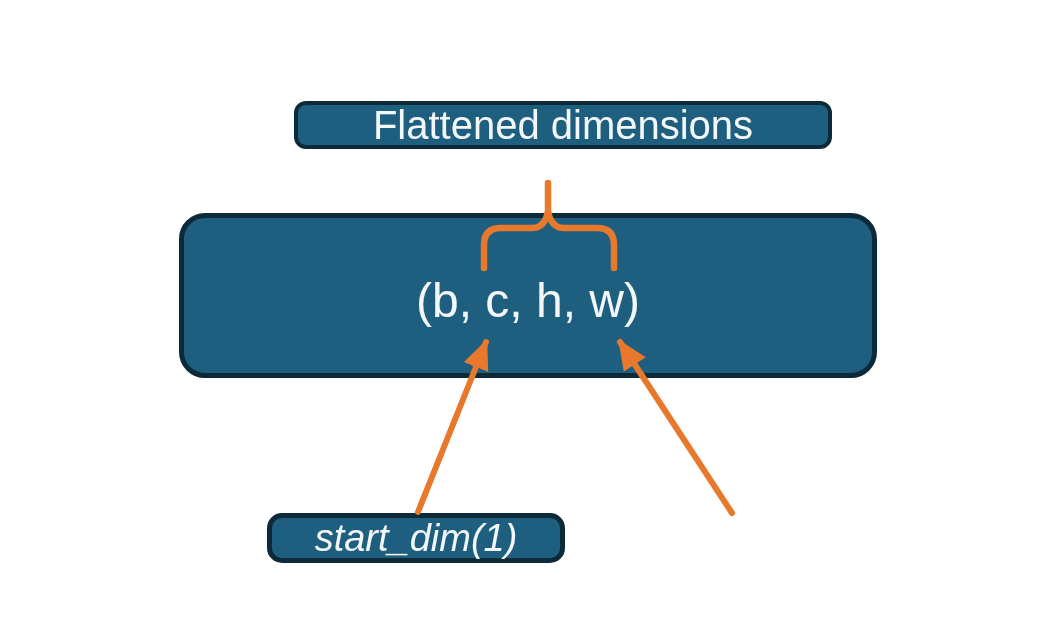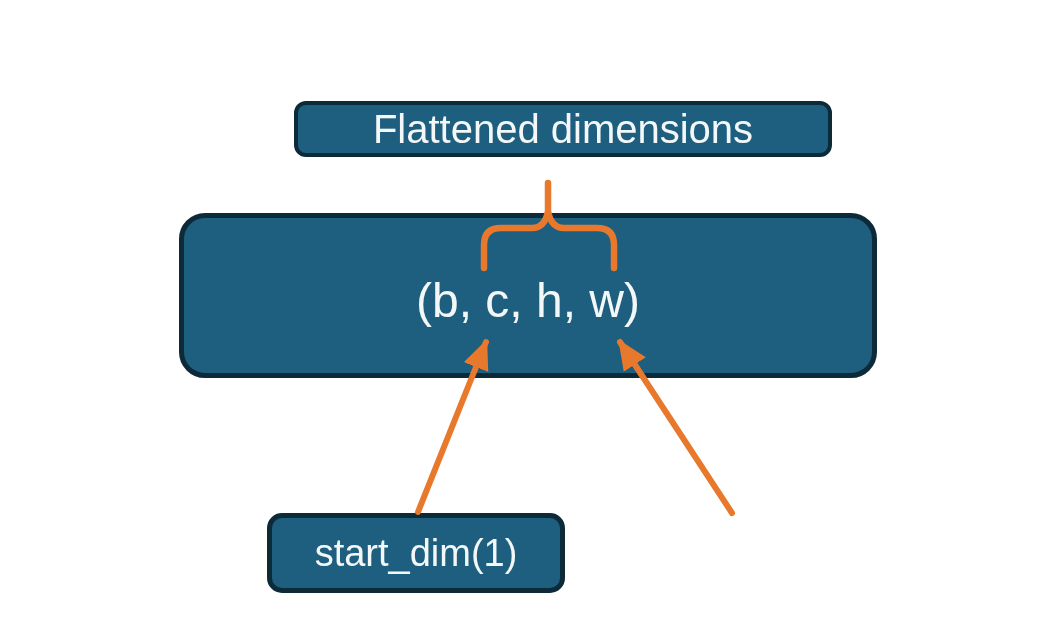"Flattened dimensions" .node-top { height: 56px -> 48px }
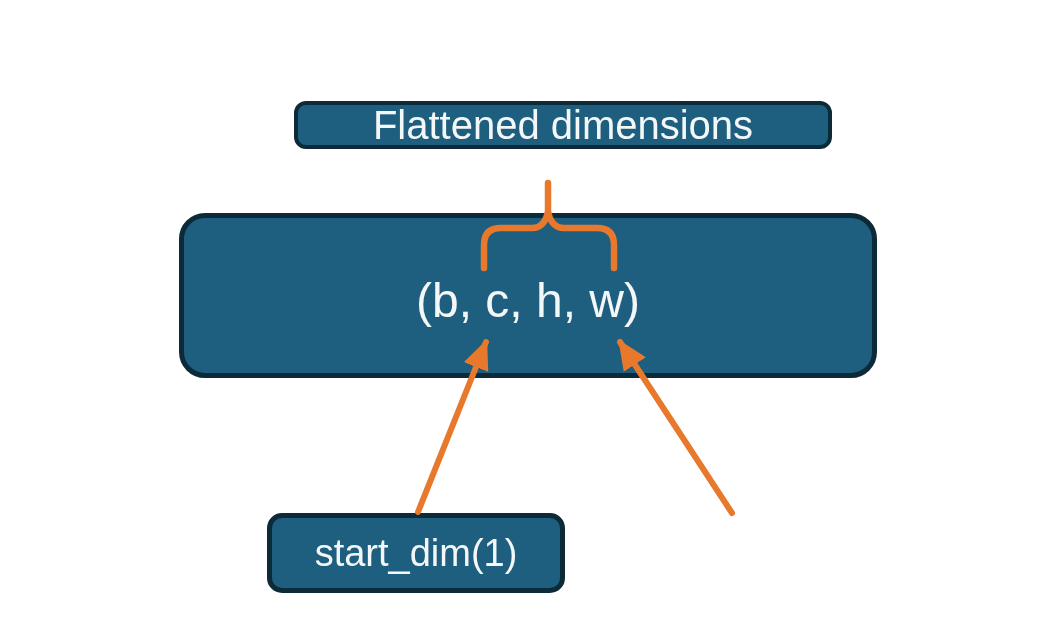"start_dim(1)" .node-bottom-left { font-style: none -> italic; height: 80px -> 50px }
